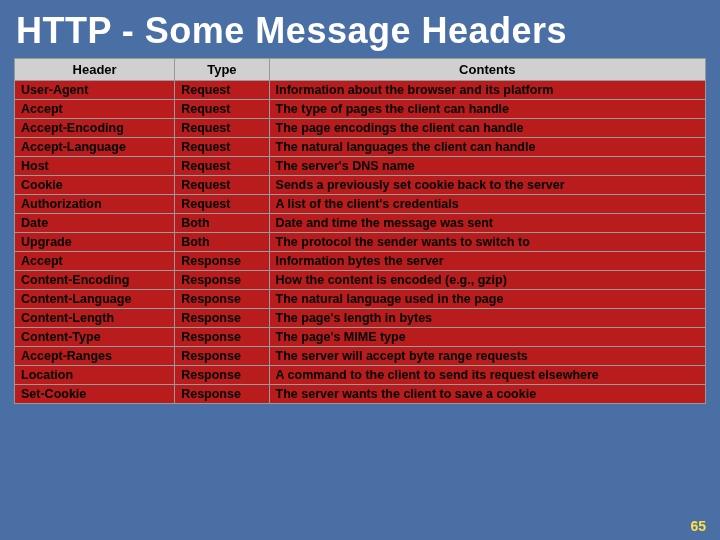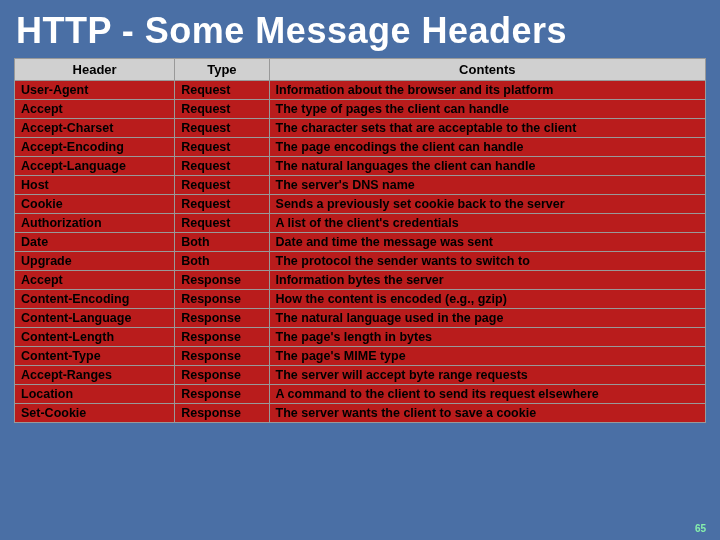"Accept-Charset" tr { html: <tr> <td>Accept-Charset</td> <td>Request</td> <td>The character sets that are acceptable to the client</td> </tr> -> none }
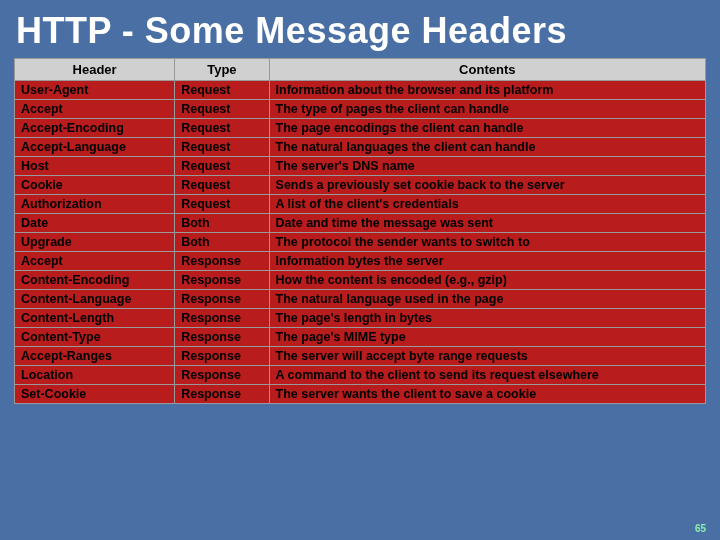"65" .page-num { color: #86efac -> #fde047; font-size: 10px -> 14px }
